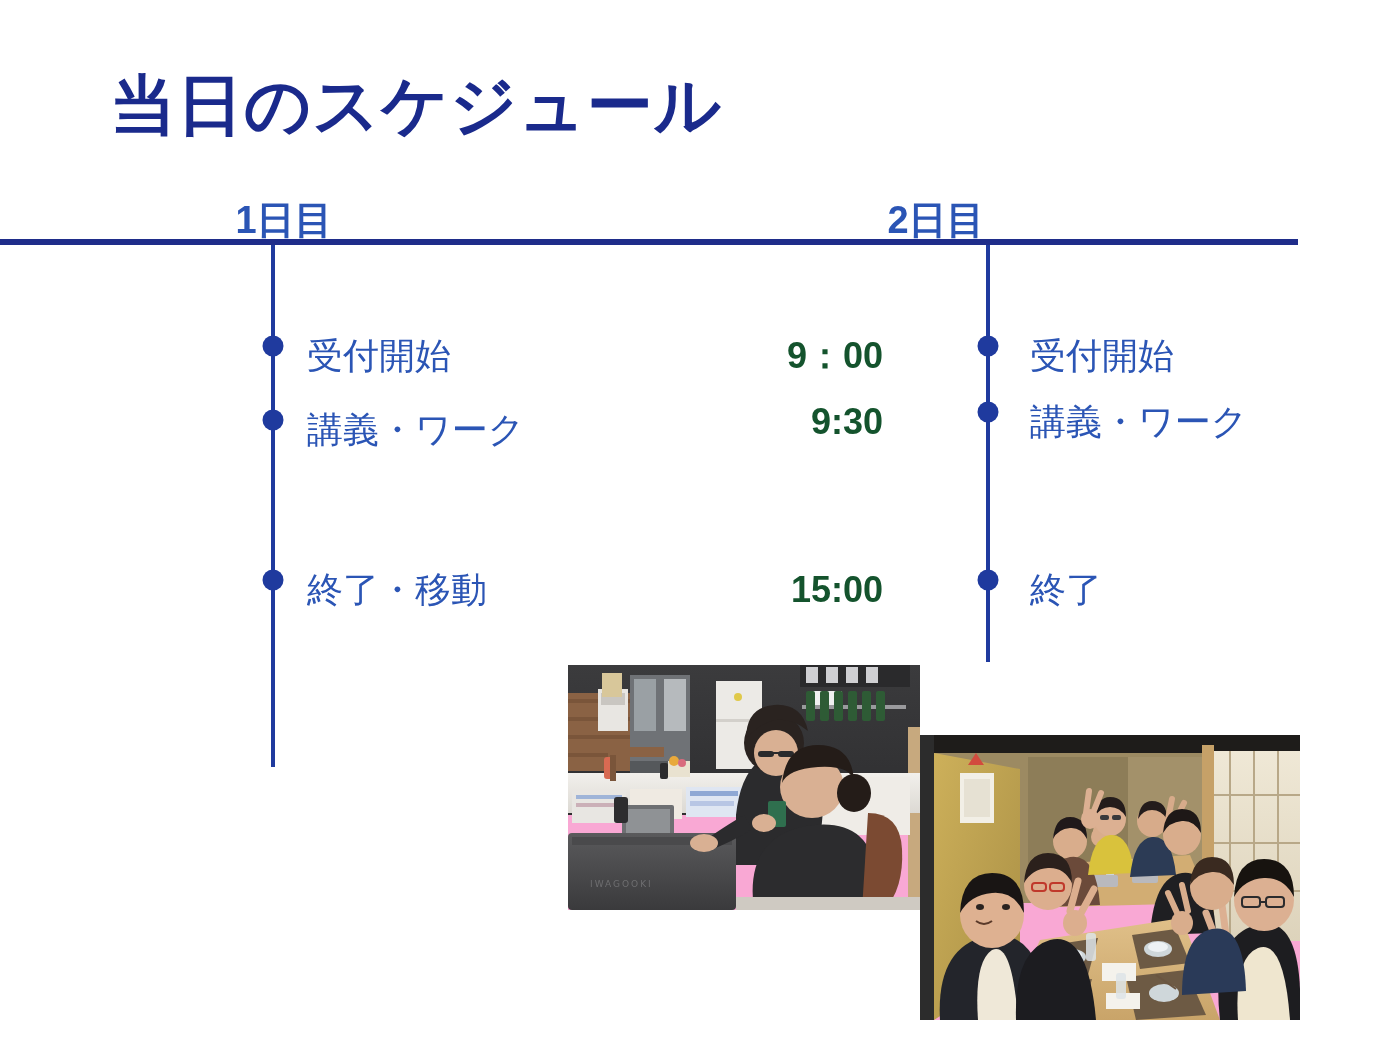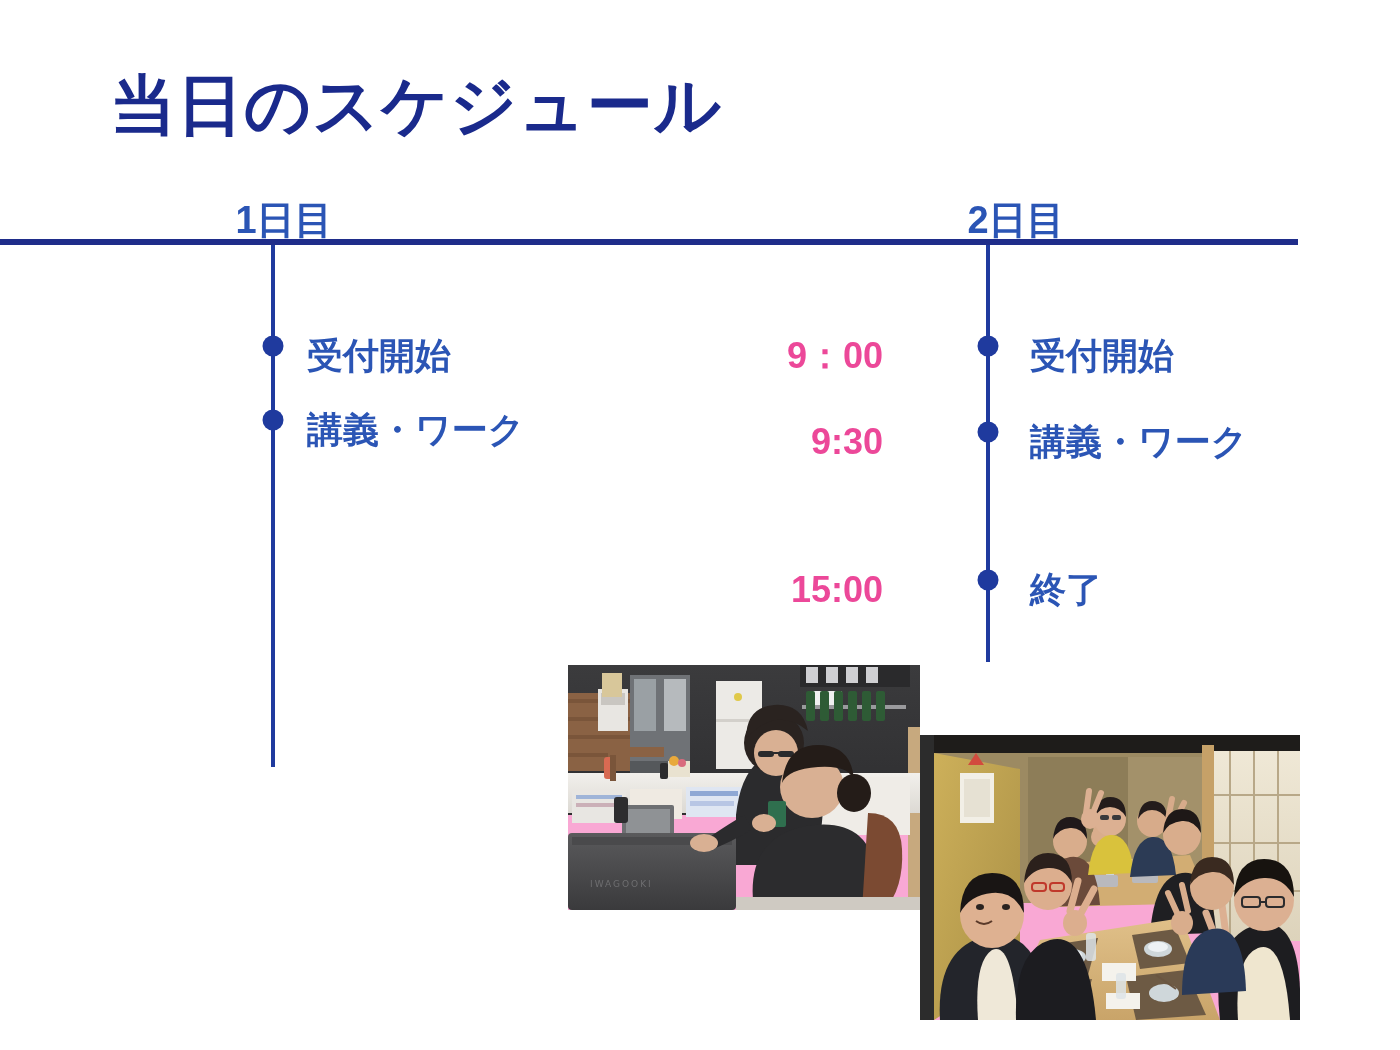"2日目" .day-header.day2 { left: 1016px -> 936px }
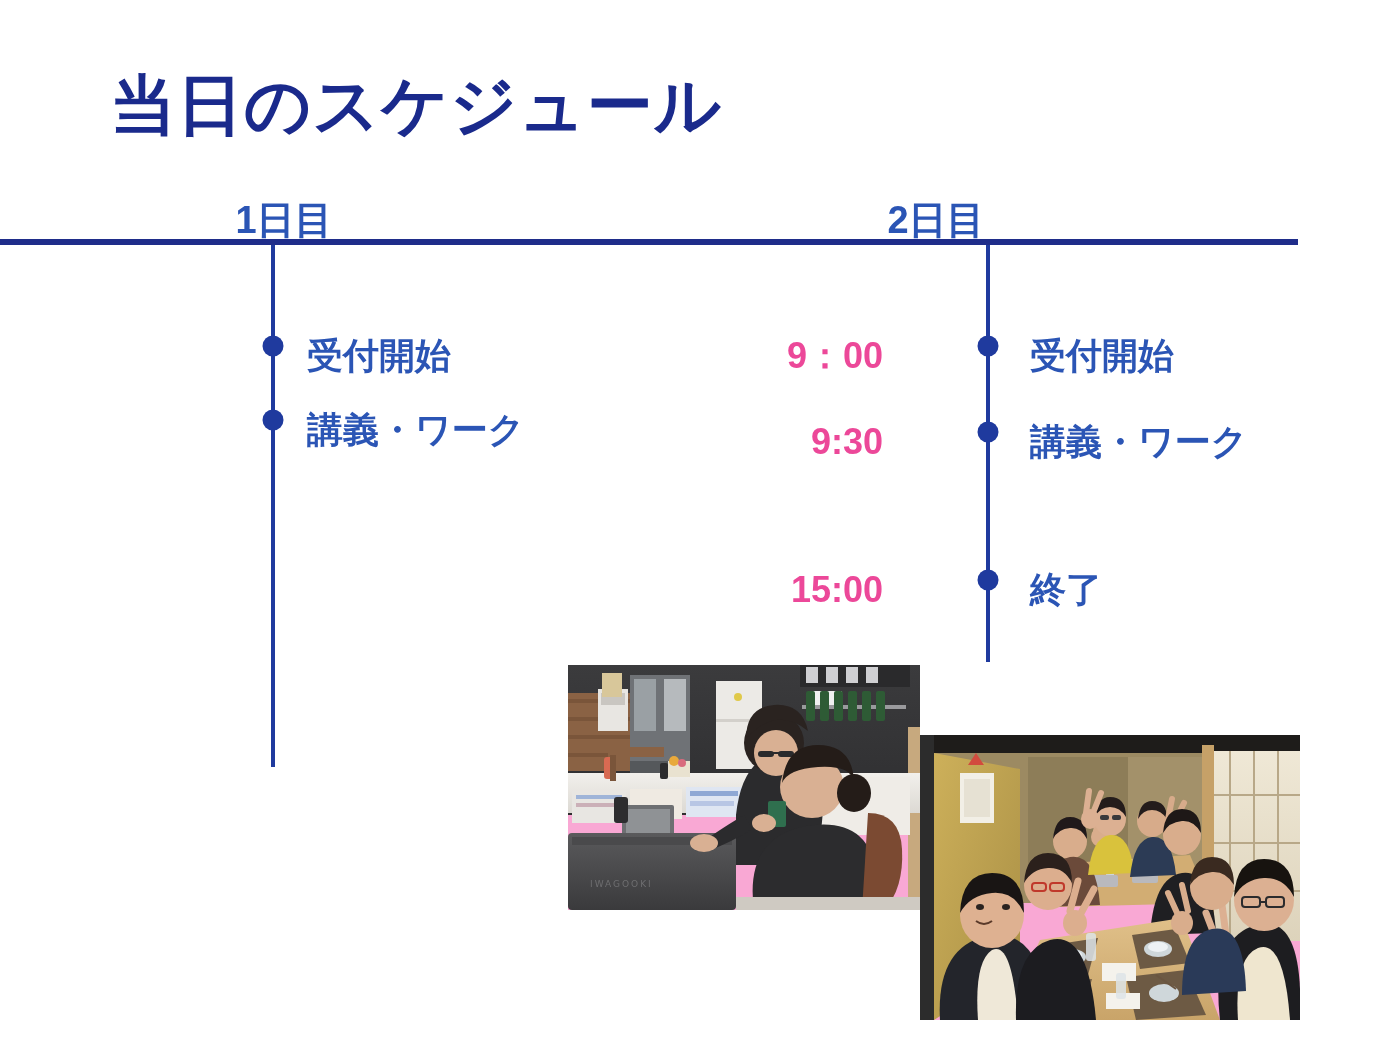"受付開始" .tl-label { font-weight: 700 -> 400 }
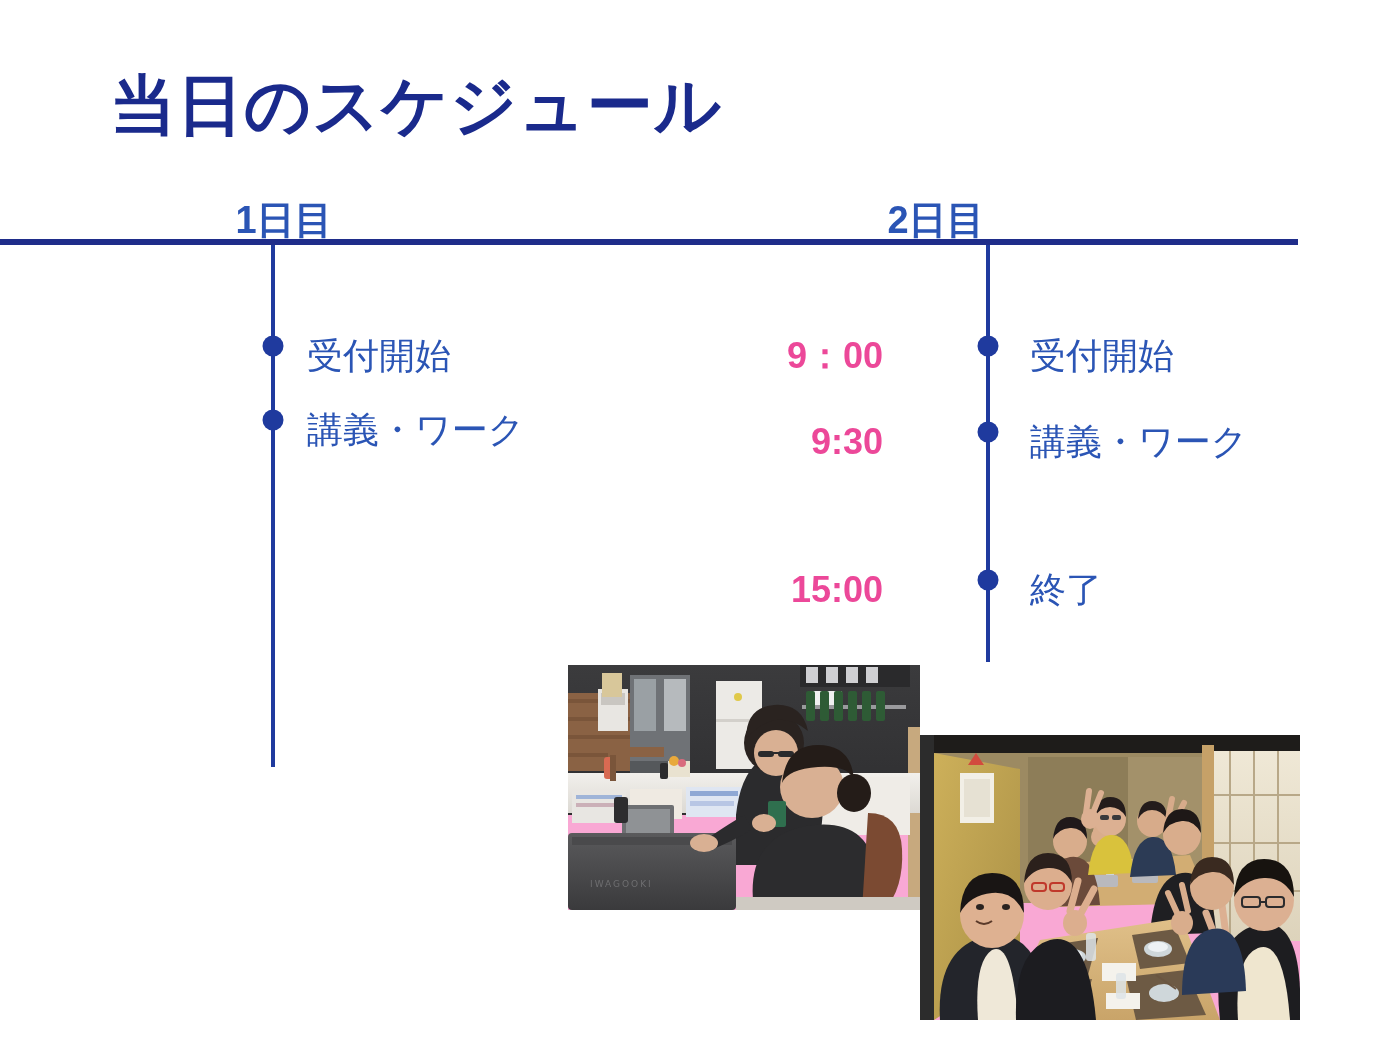"9：00" .tl-time { color: #ec4899 -> #14532d }
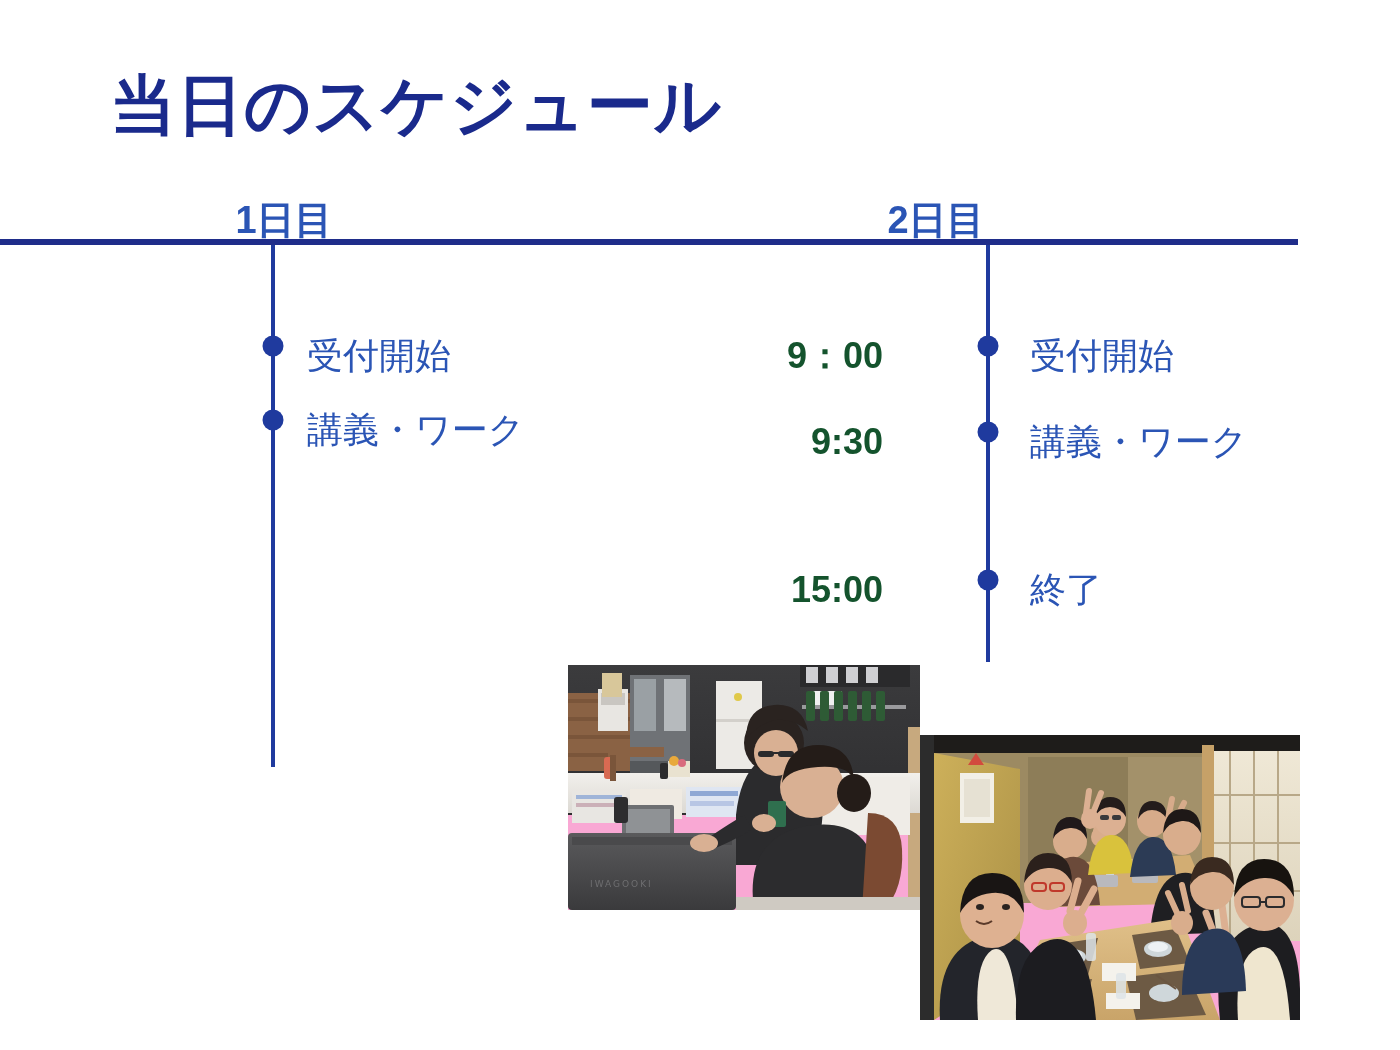"9:30" div.tl-row { top: 416px -> 396px }
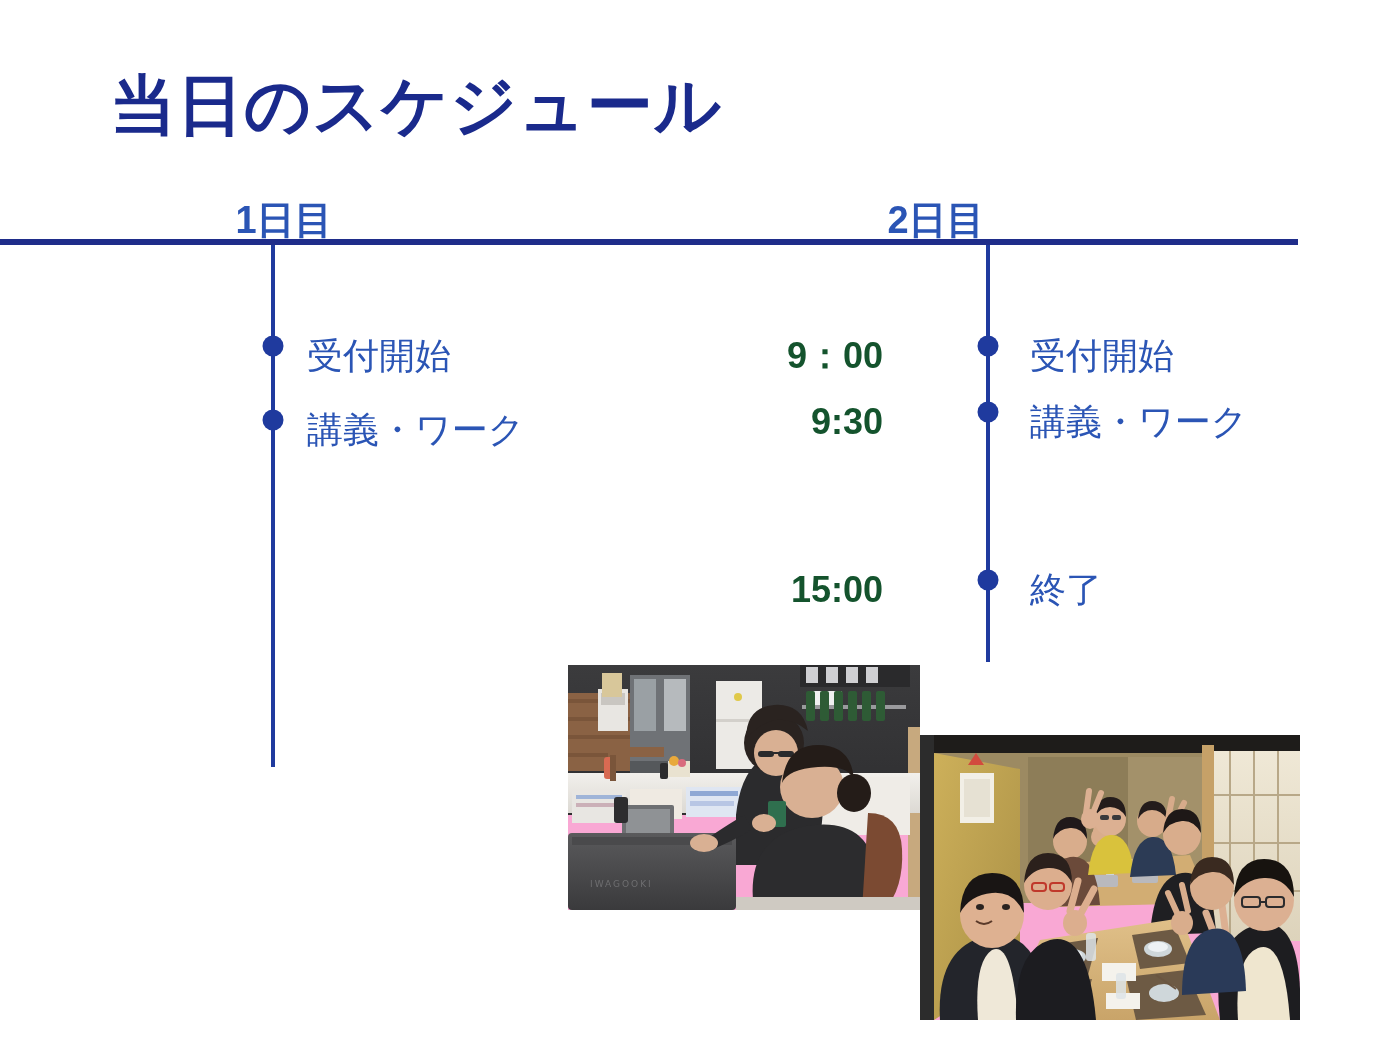"終了・移動" div.tl-row { html: none -> <div> <span></span> <span>終了・移動</span> </div> }
